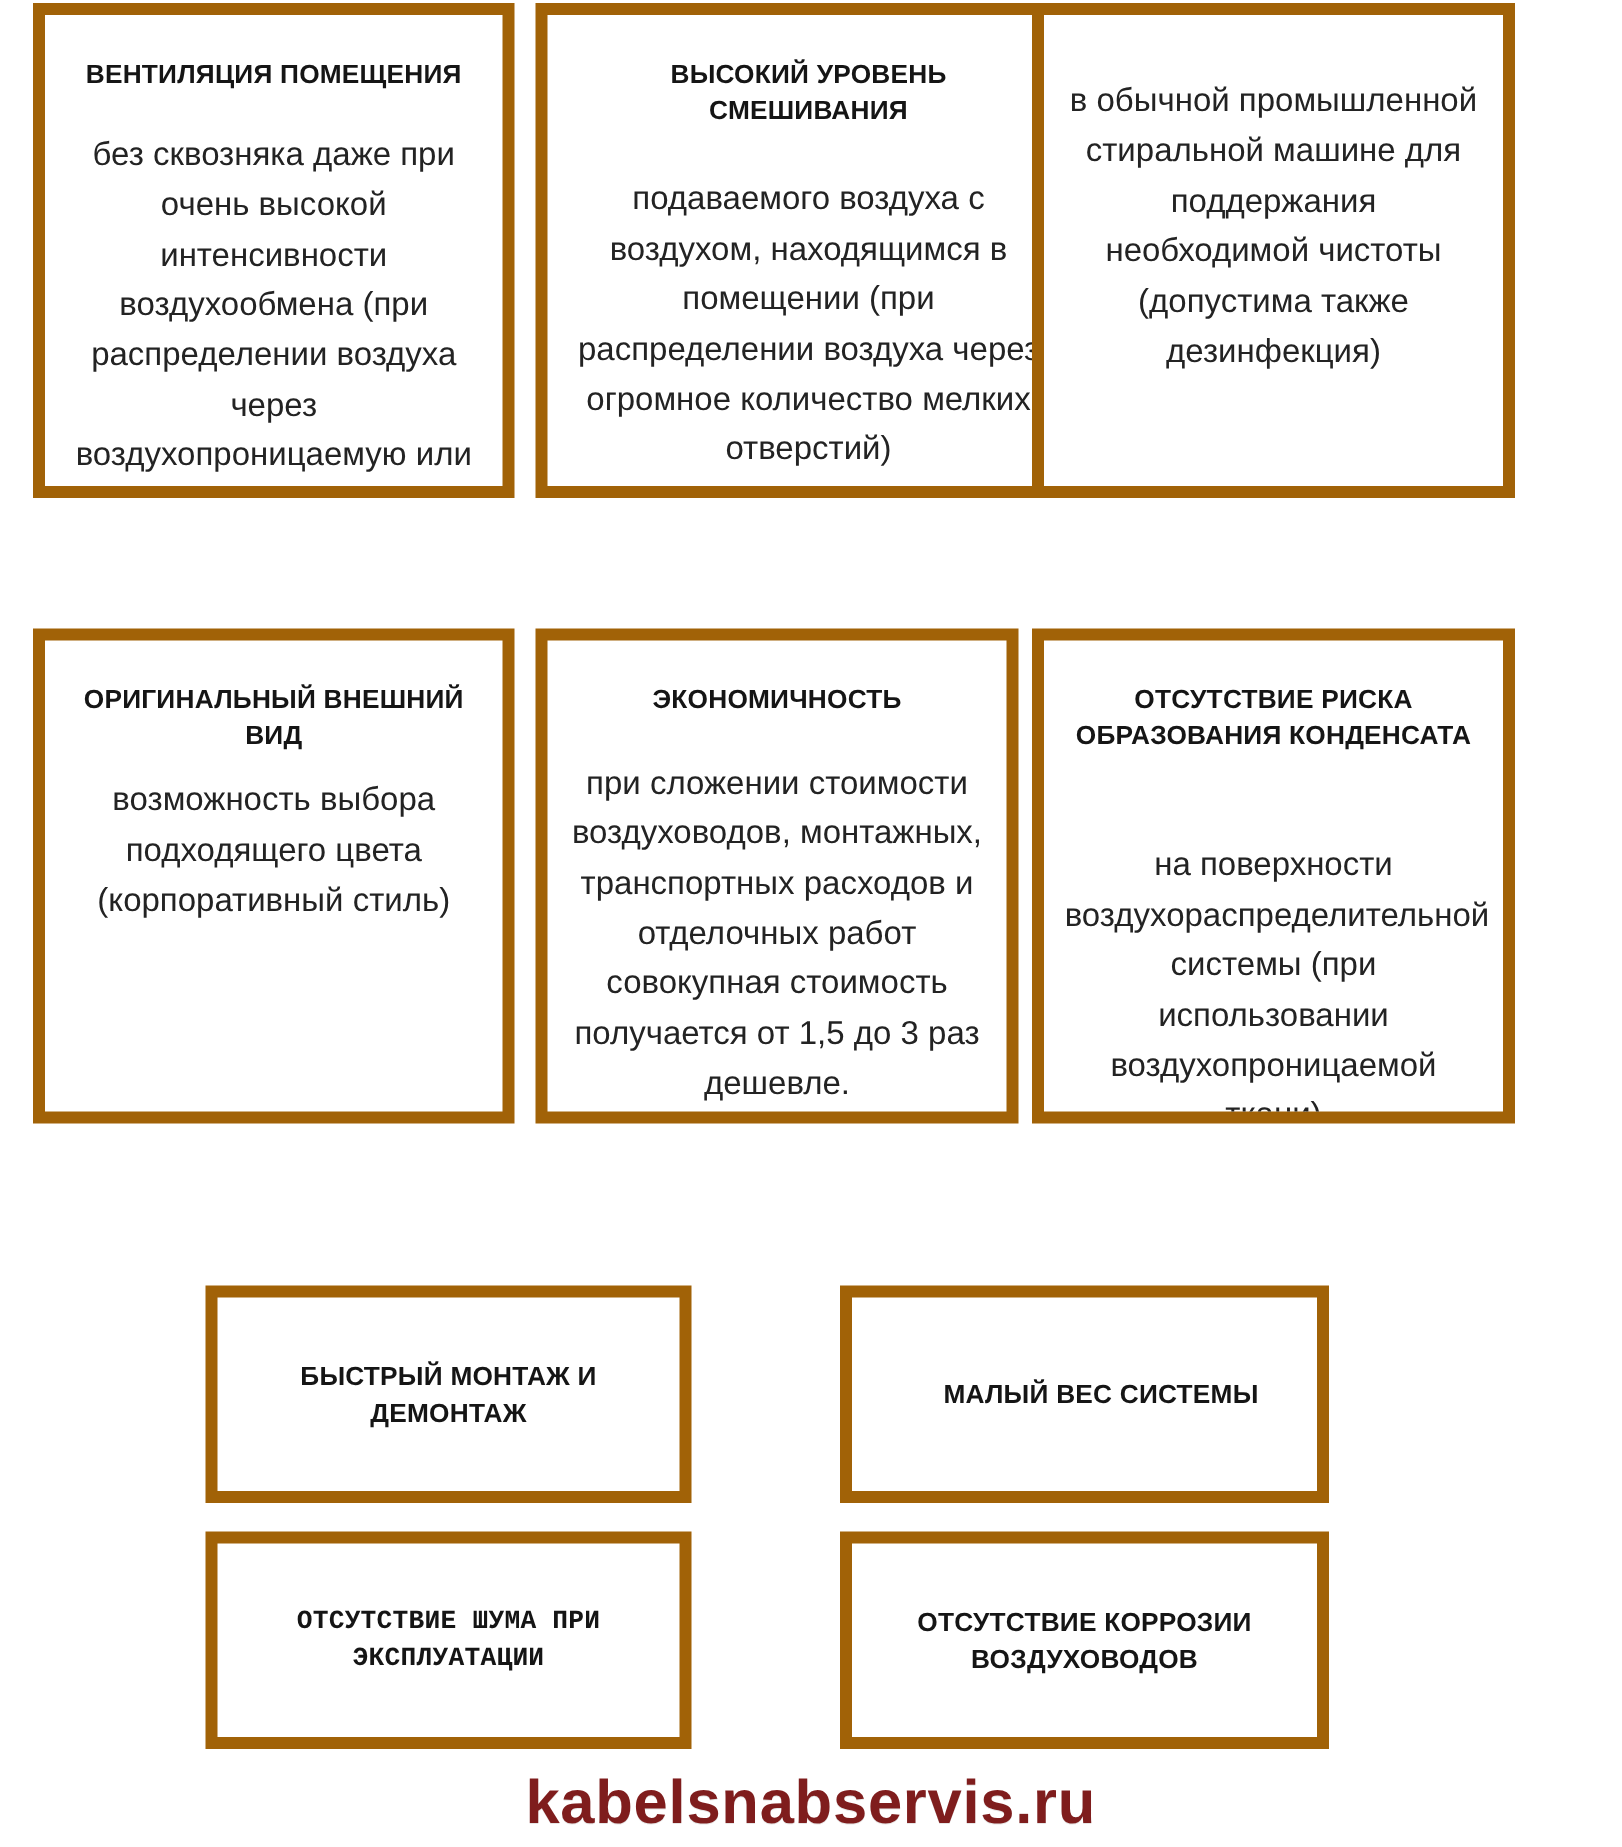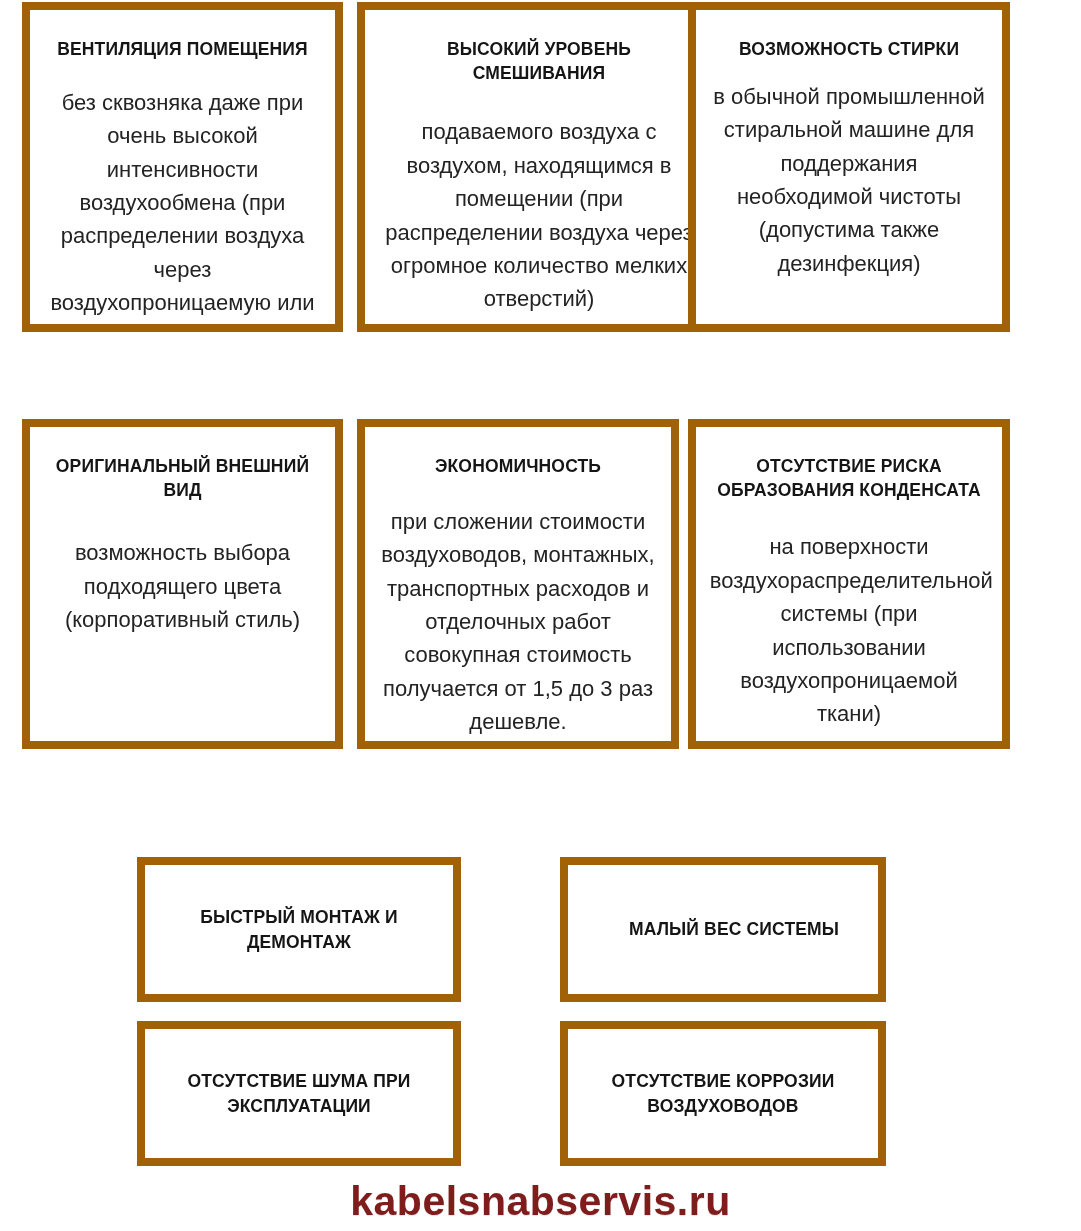"ВОЗМОЖНОСТЬ СТИРКИ" div.card-title { html: <div>ВОЗМОЖНОСТЬ СТИРКИ</div> -> none }
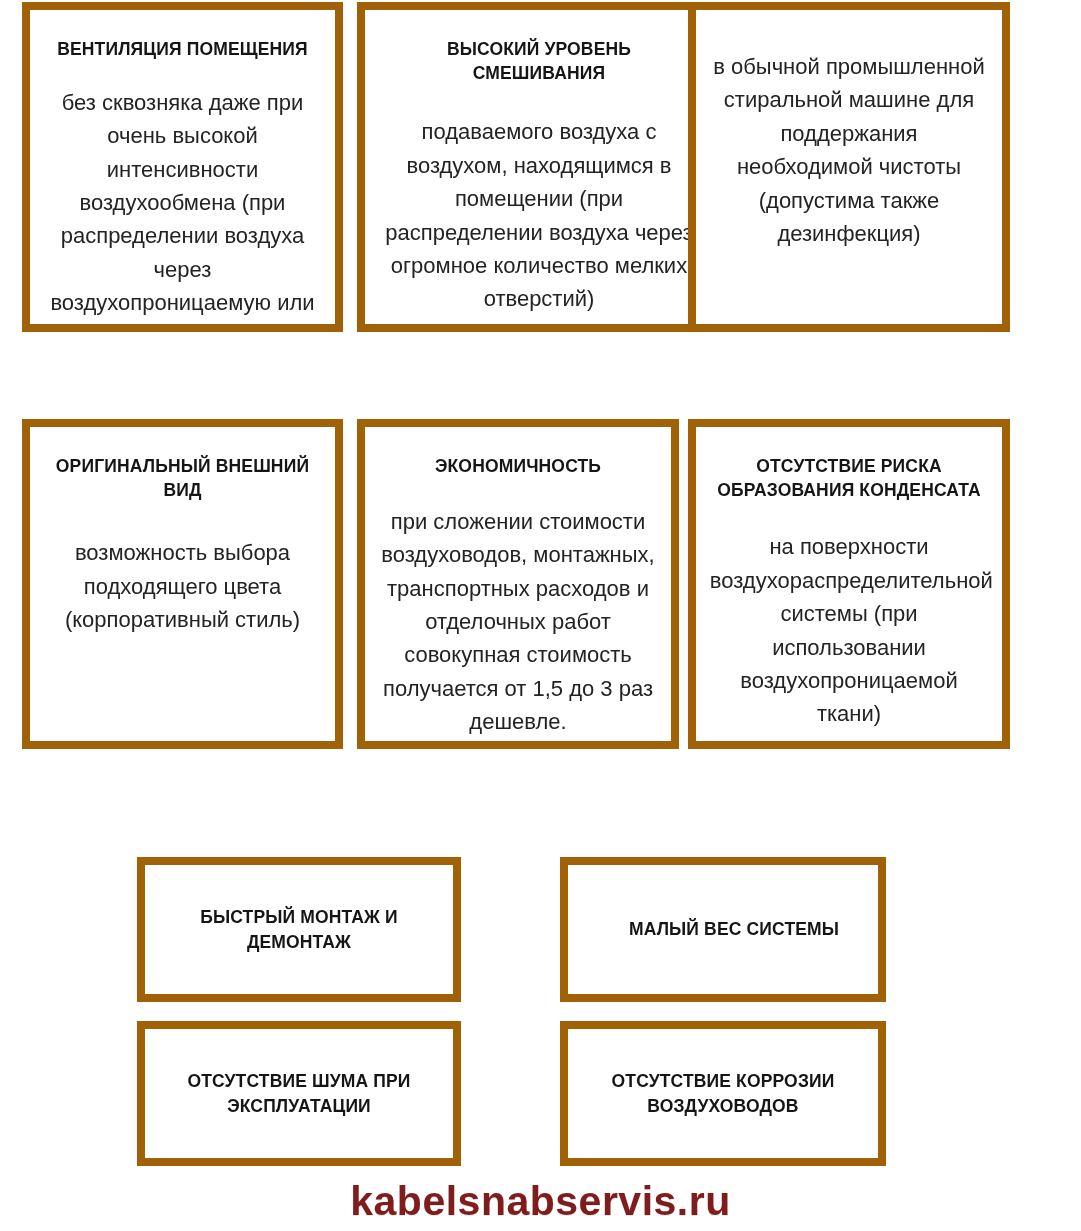"ОТСУТСТВИЕ РИСКА ОБРАЗОВАНИЯ КОНДЕНСАТА" #card-condensate { gap: none -> 29px }
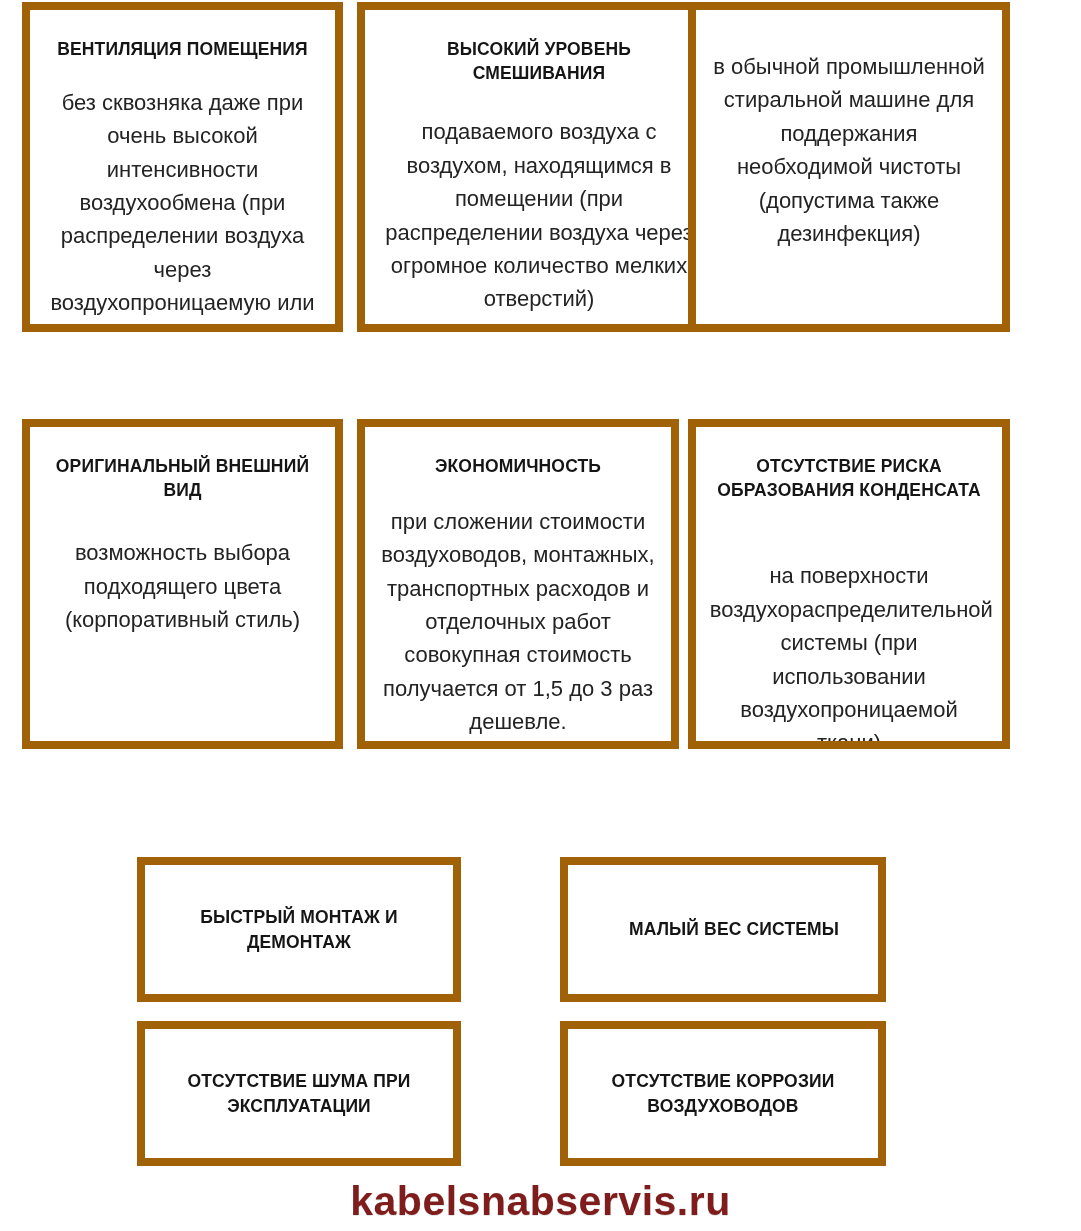"возможность выбора подходящего цвета" #card-appearance .card-body { margin-top: 34px -> 14px }
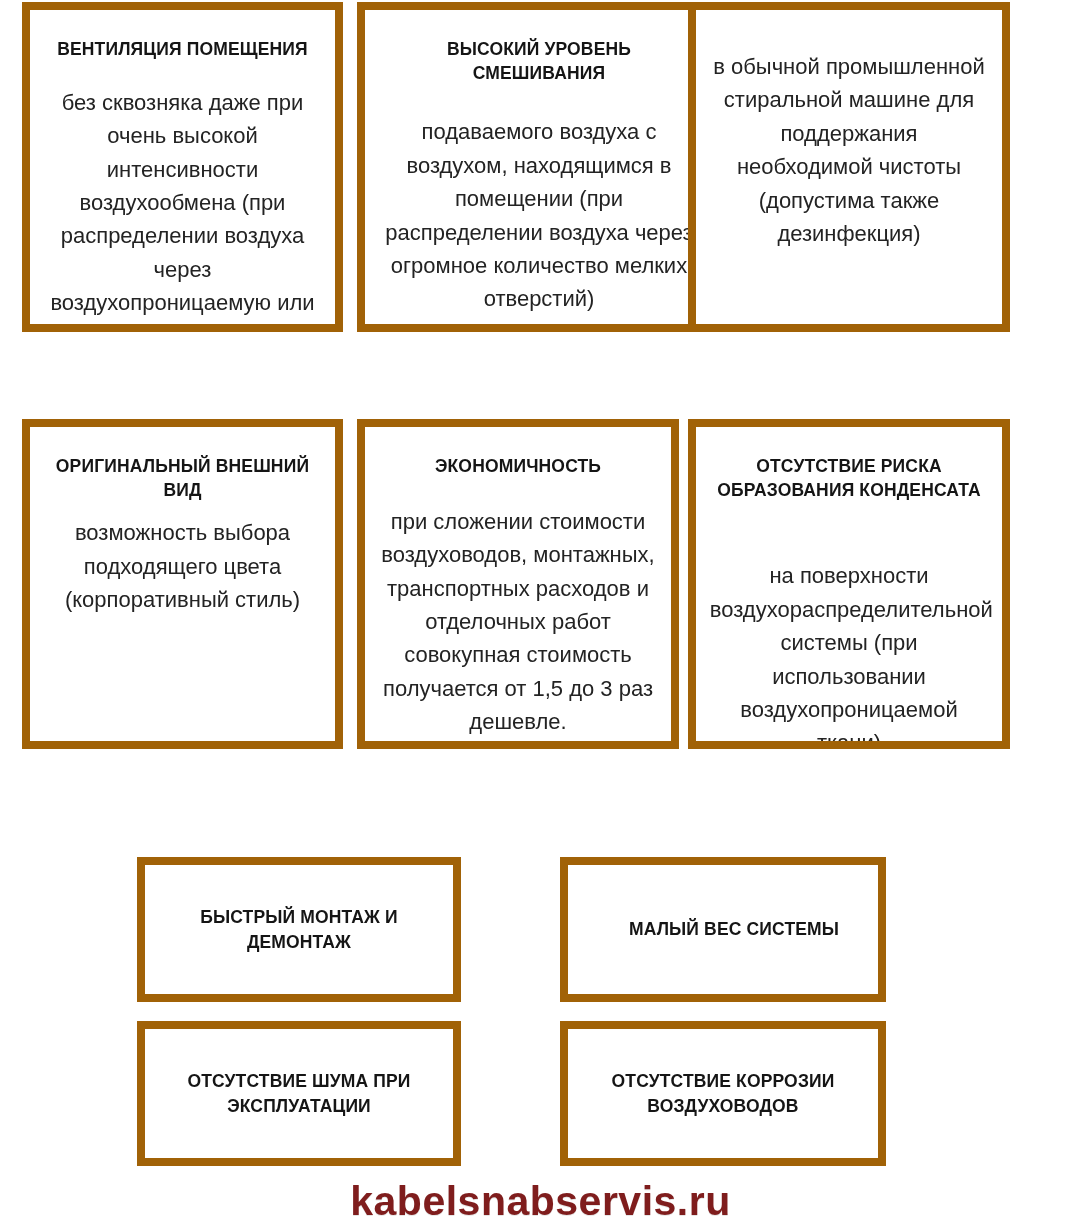"ОТСУТСТВИЕ ШУМА ПРИ ЭКСПЛУАТАЦИИ" #box-noise { font-family: none -> Liberation Mono, monospace }
